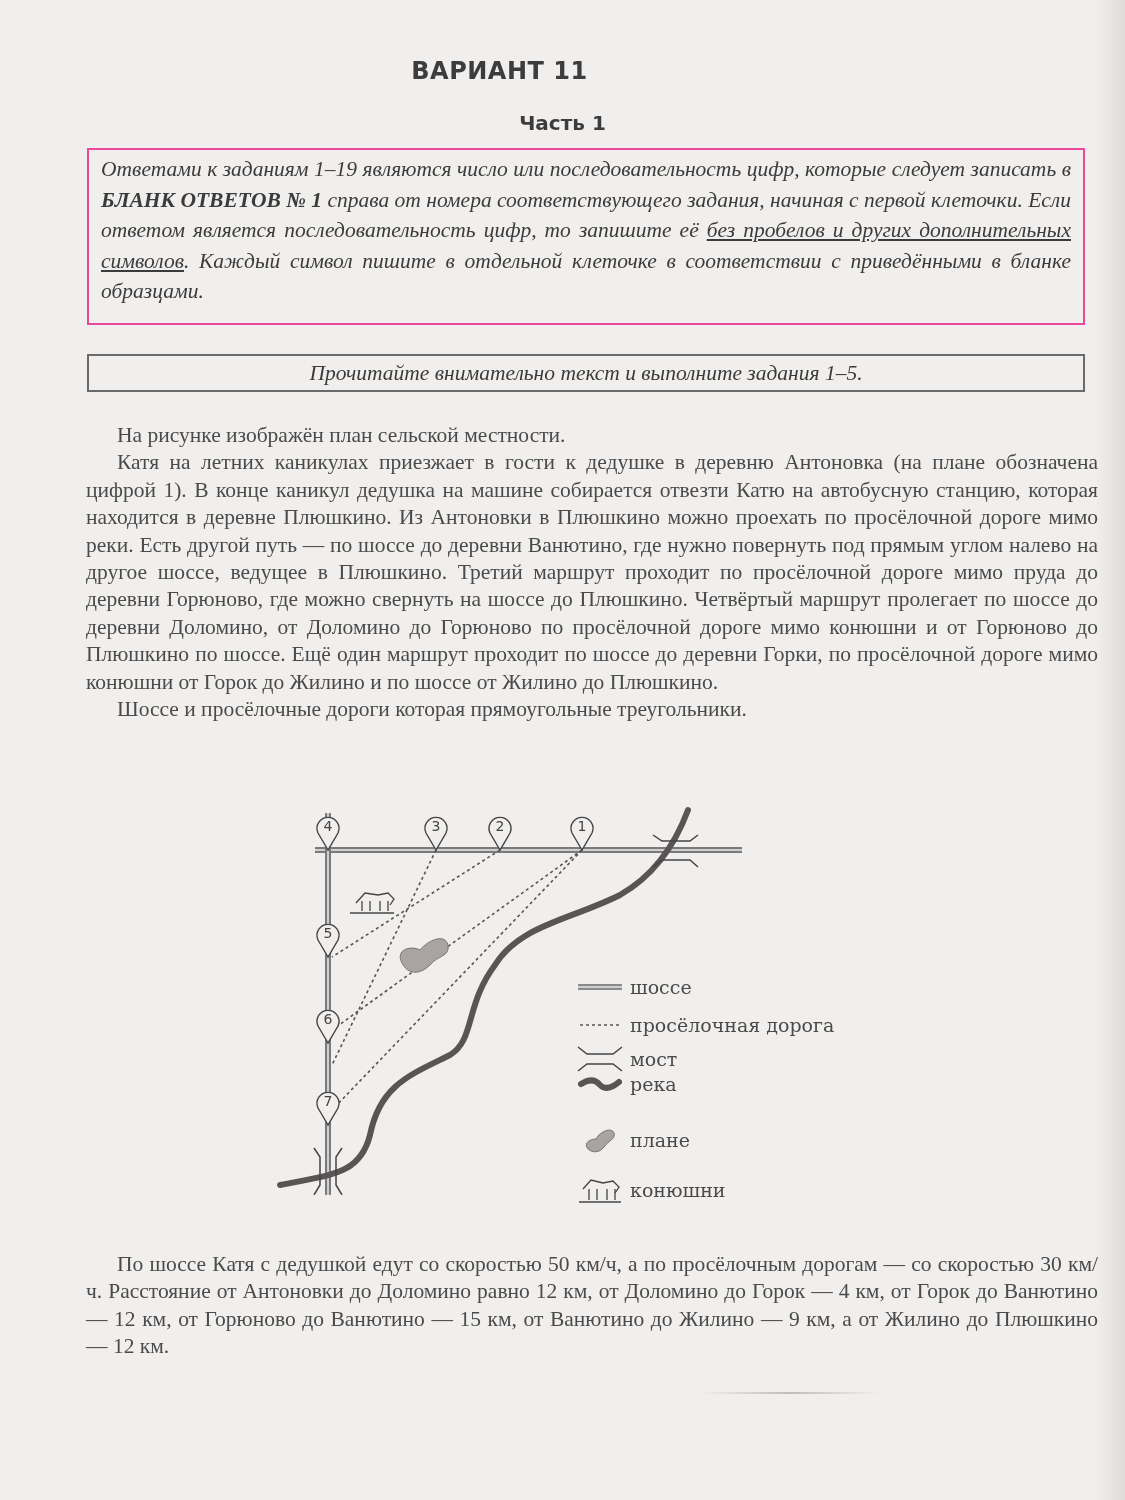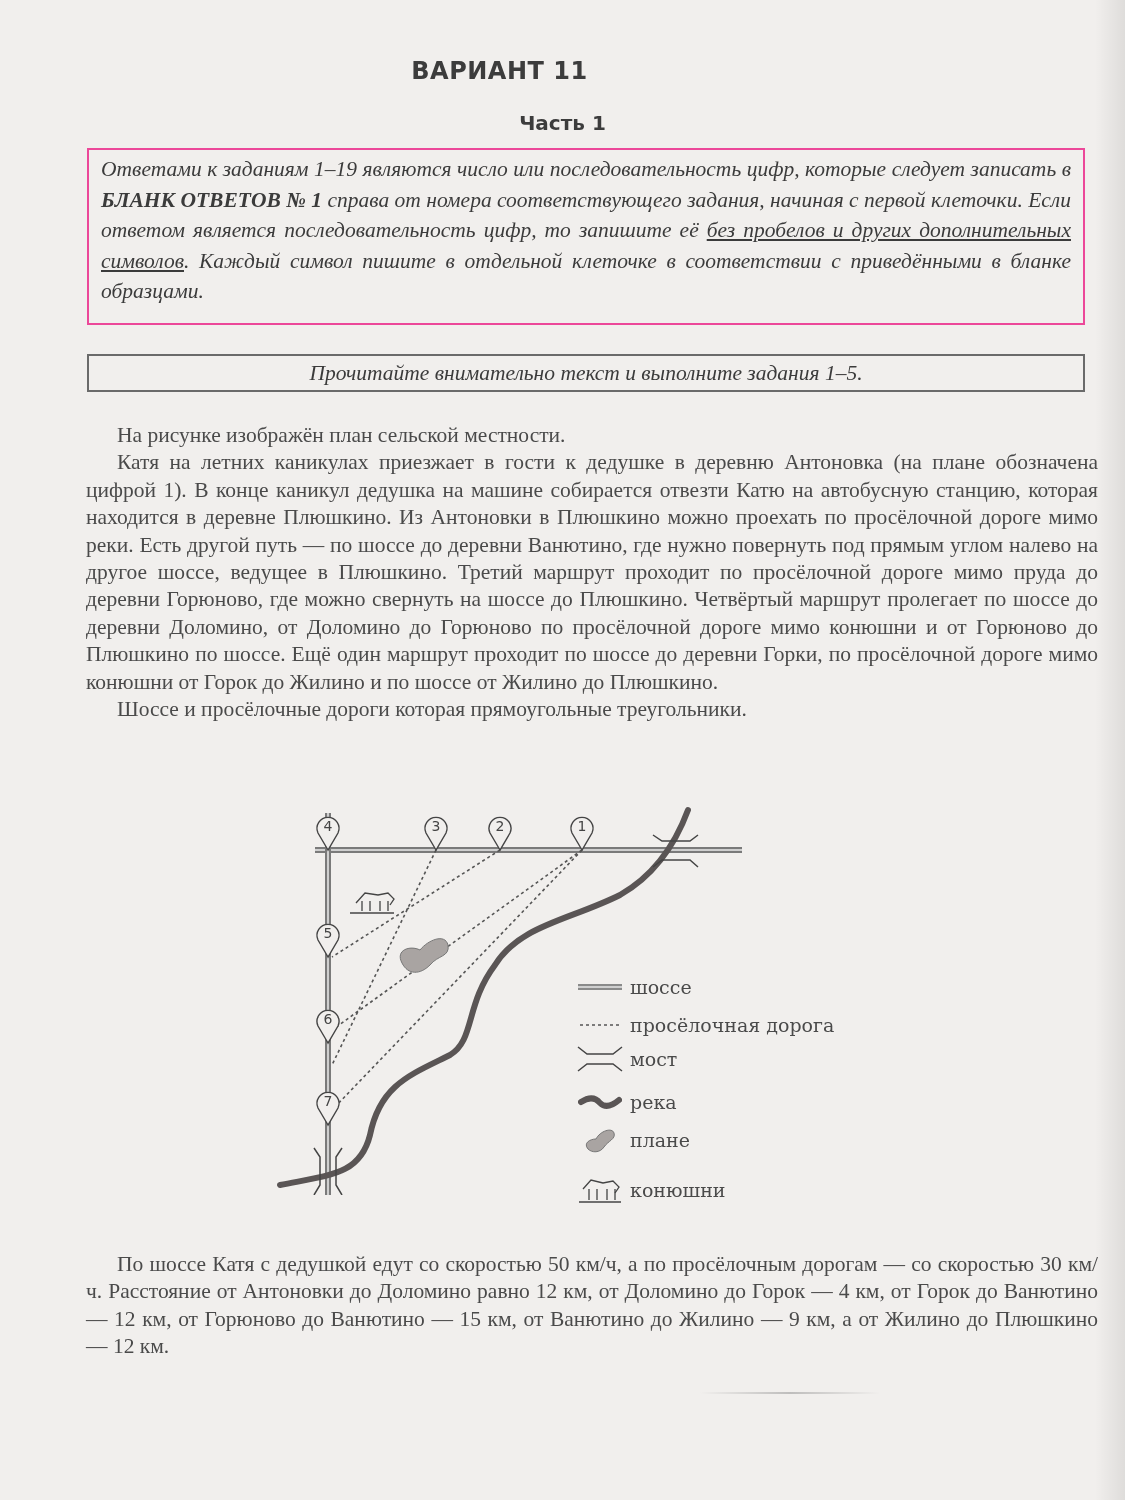"река" div.legend-row { top: 117px -> 99px }
